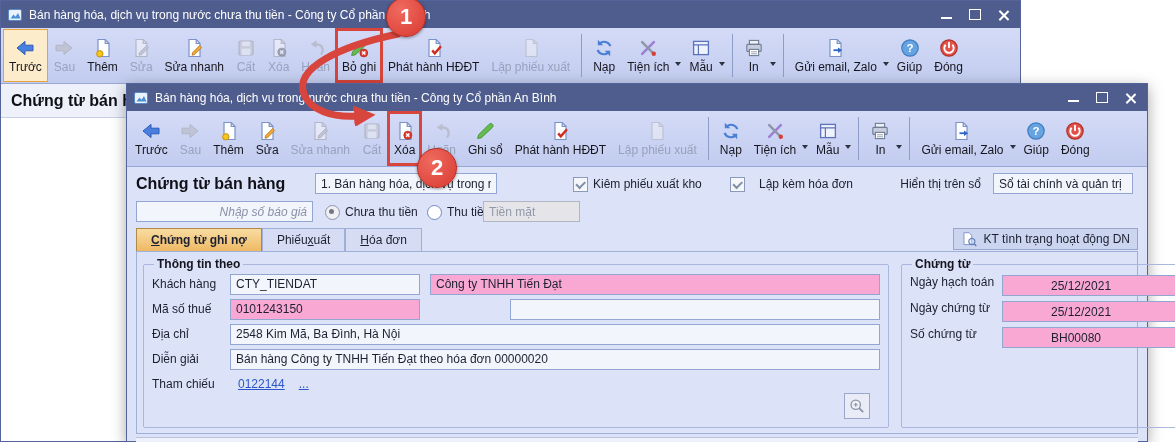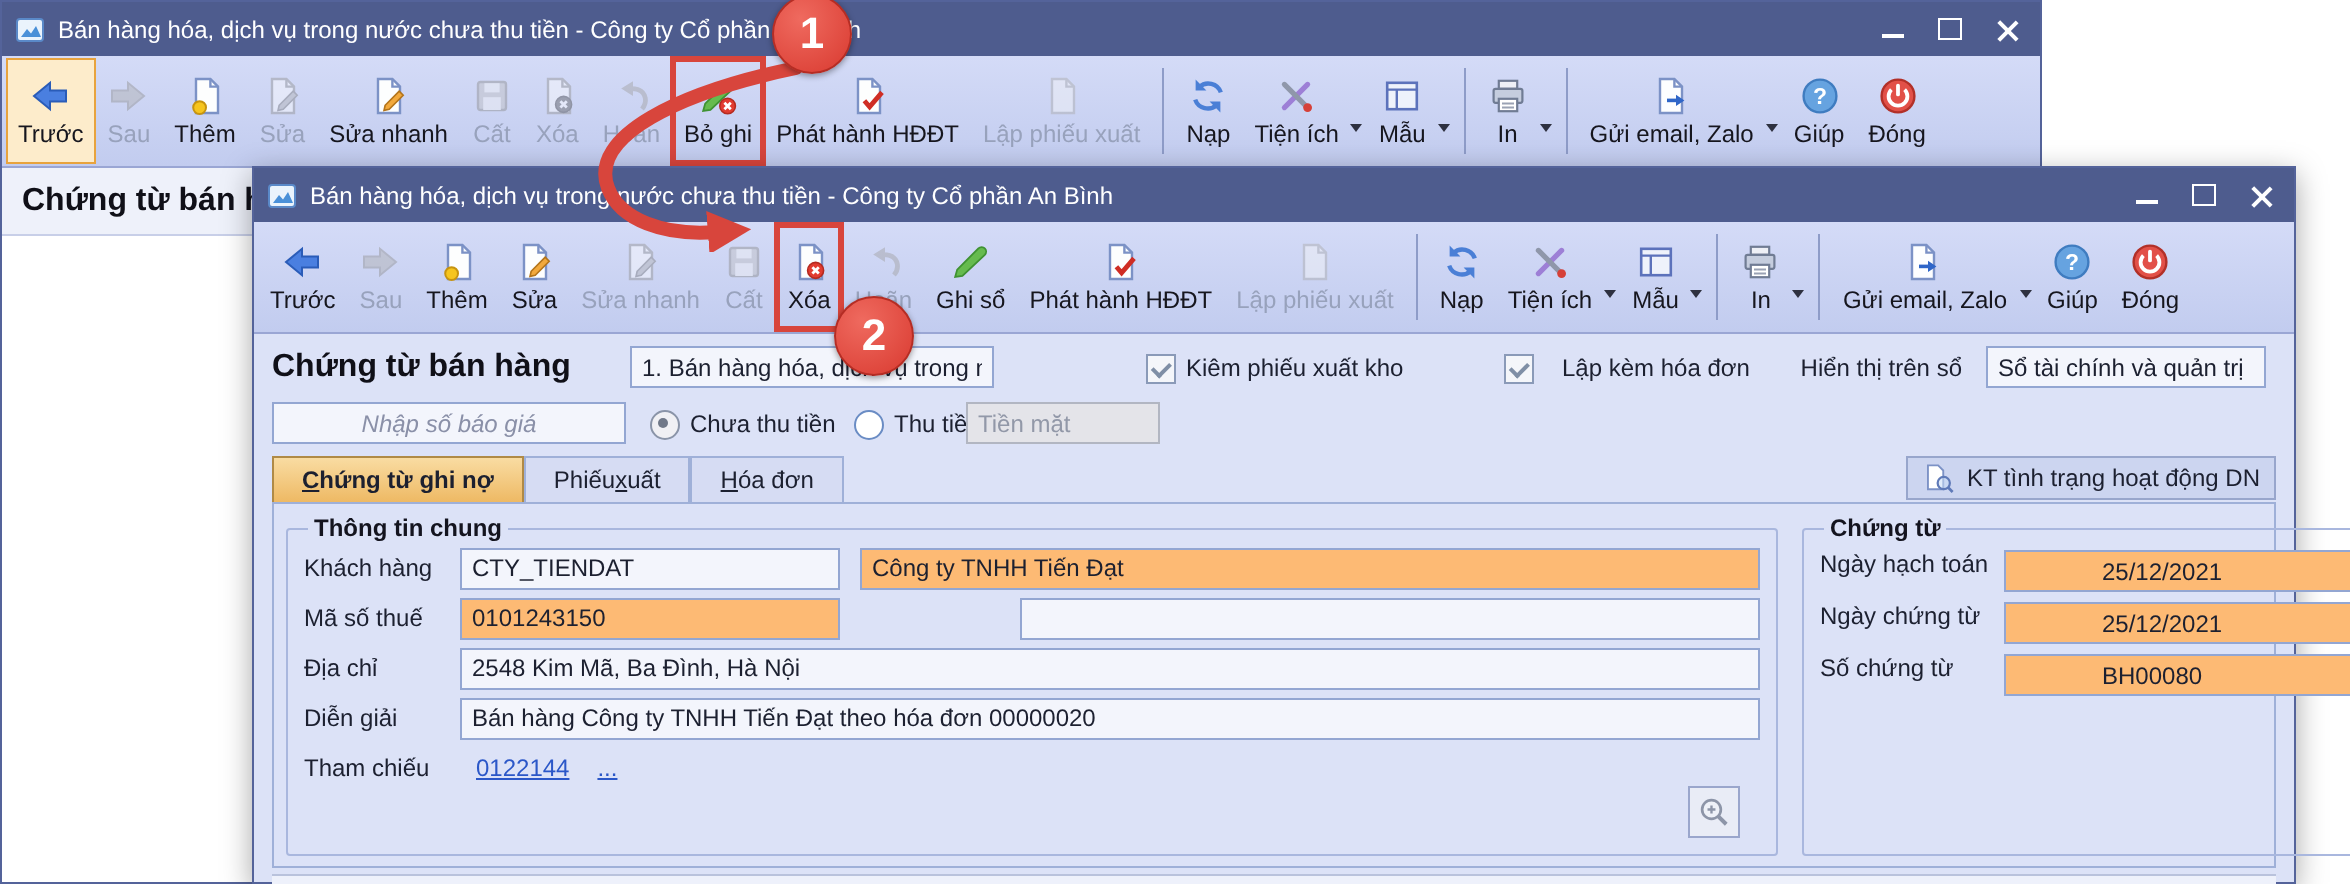"Lập kèm hóa đơn" span.pos { left: 616px -> 594px }
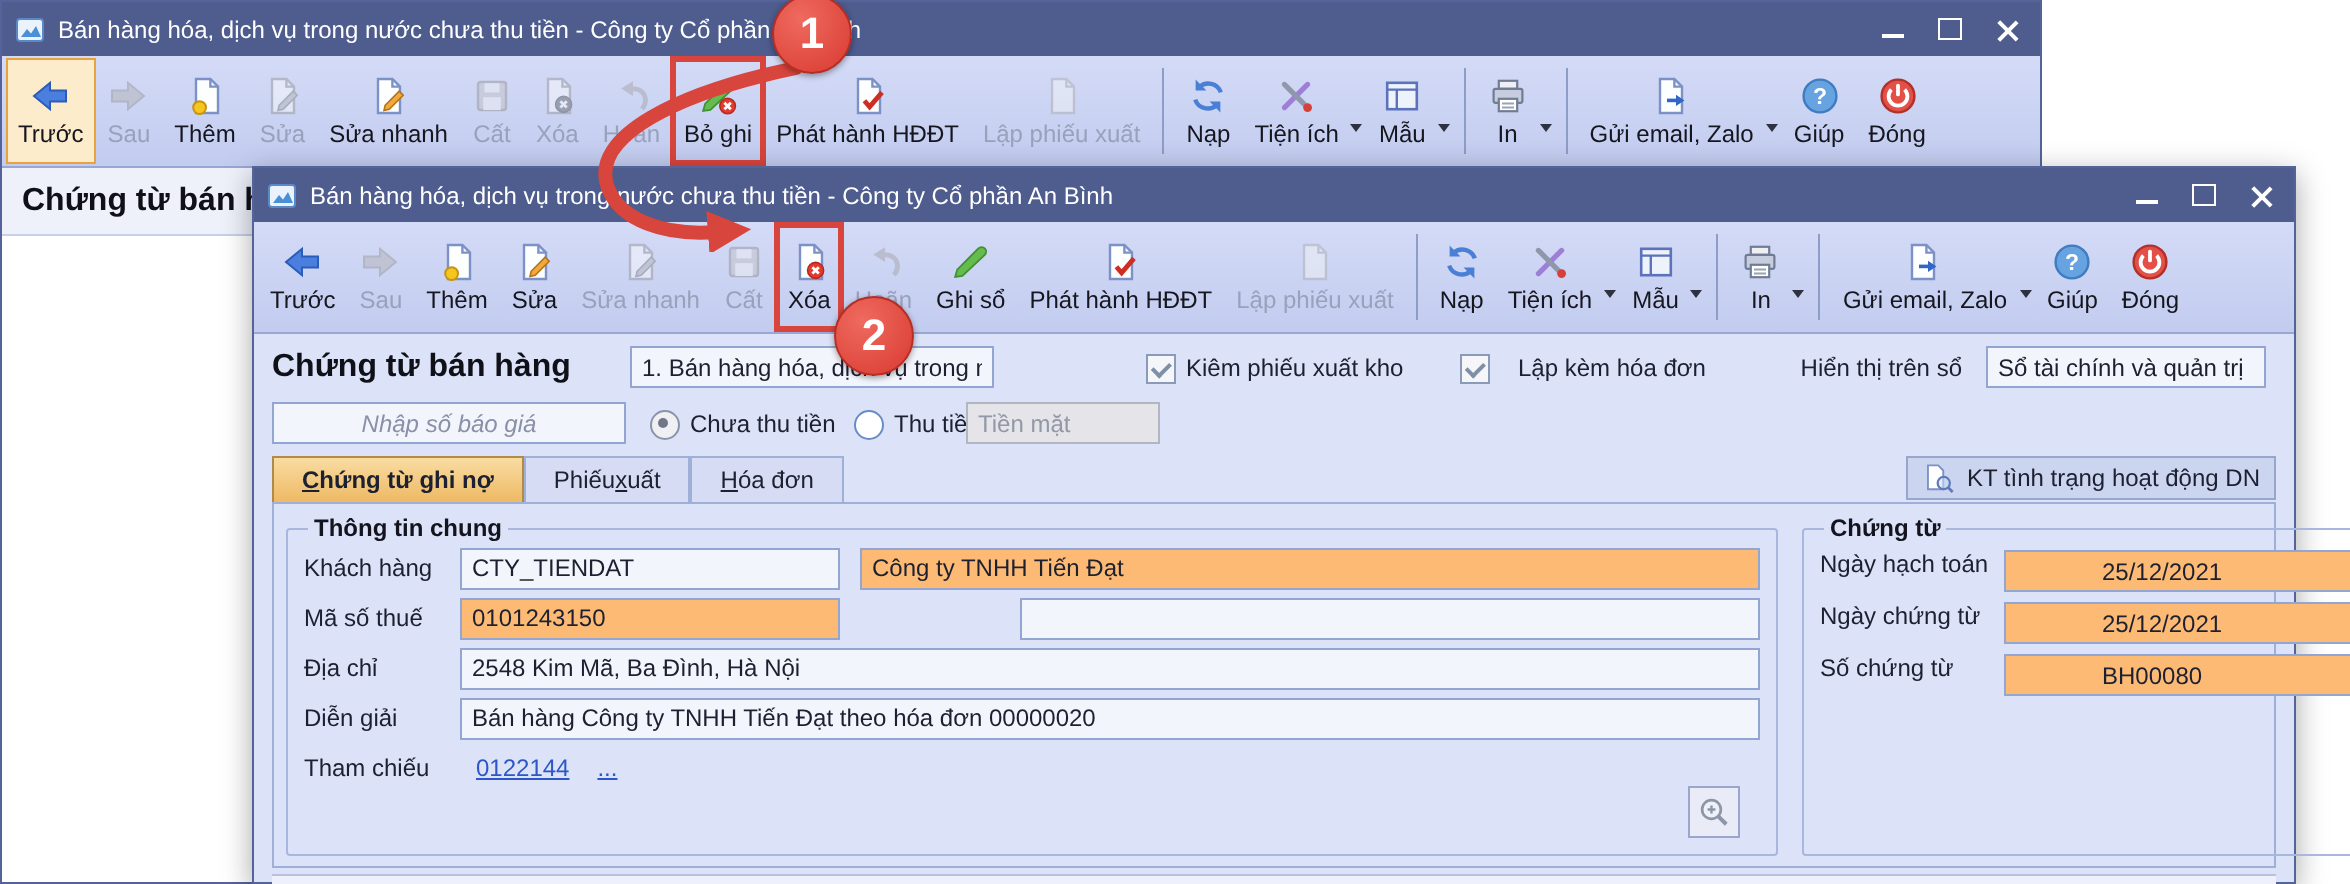"Nhập số báo giá" .field.quote { text-align: center -> right }
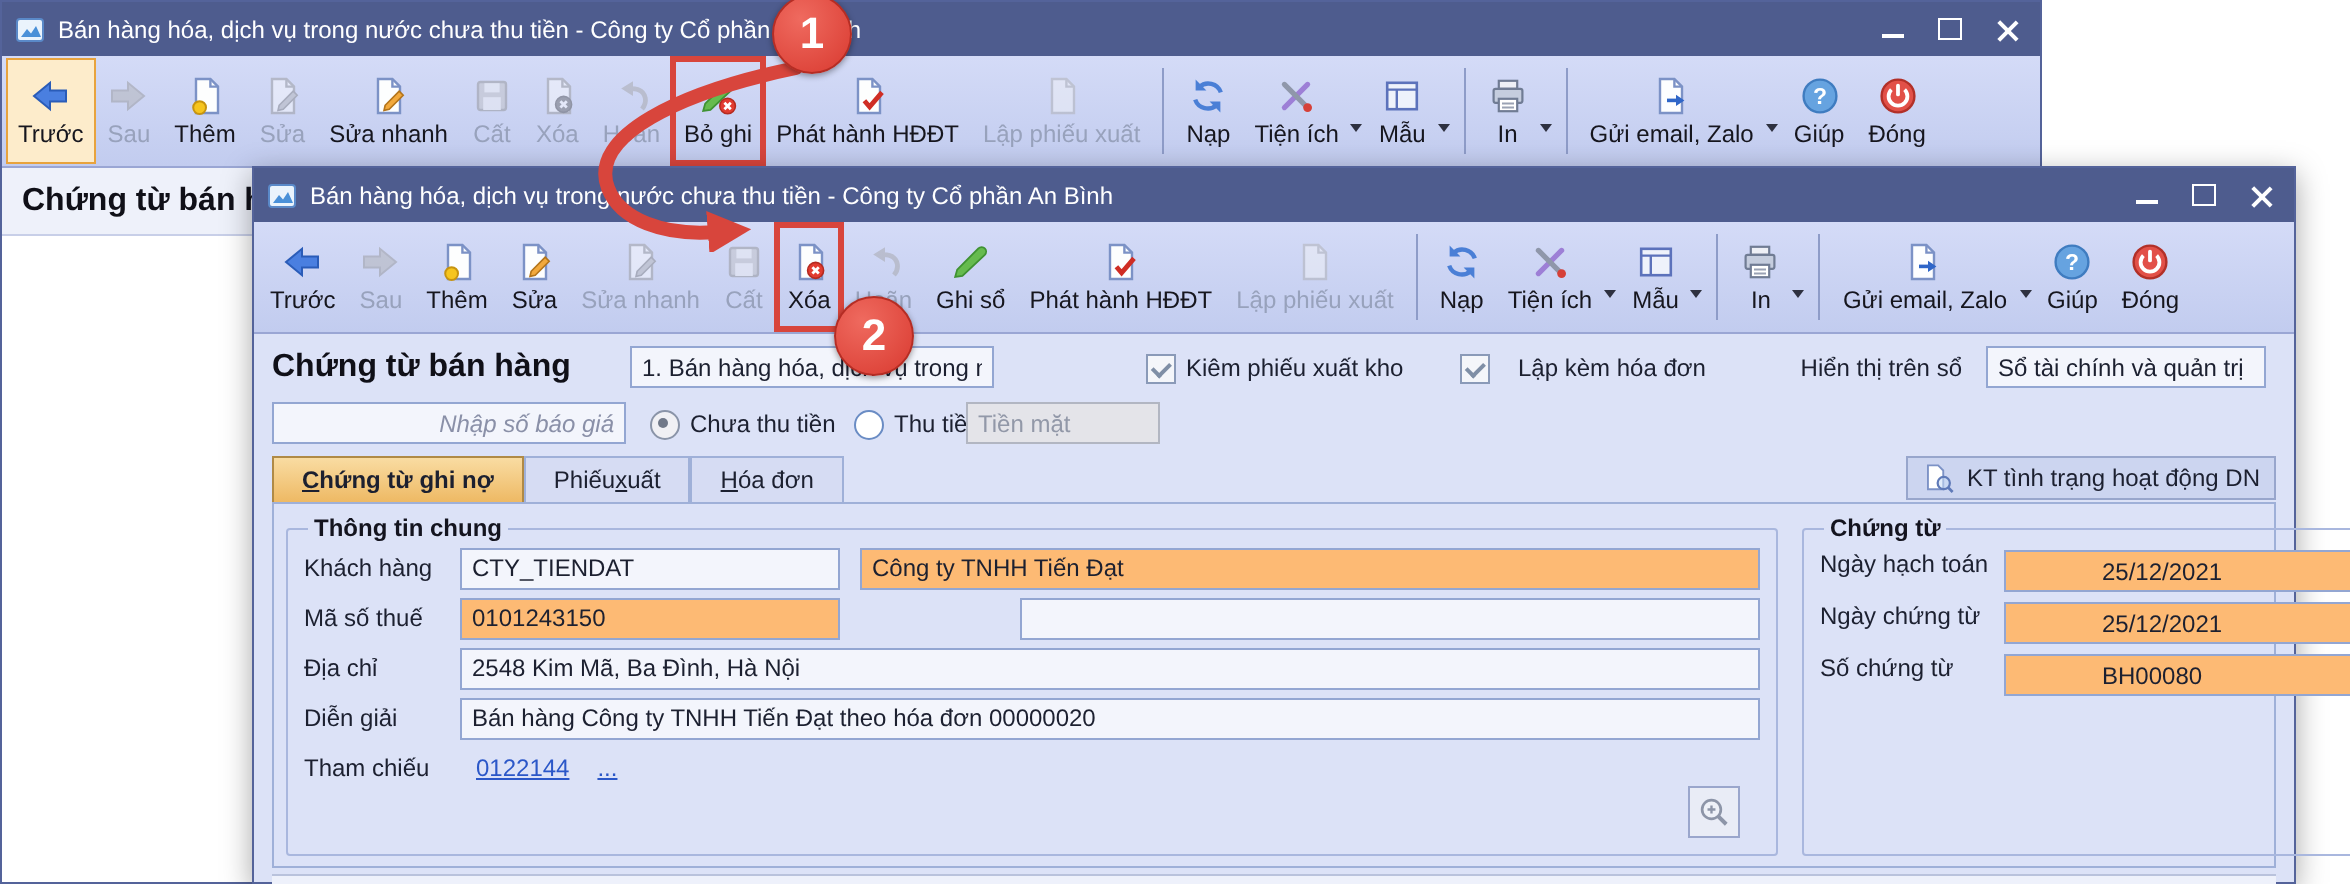"Thông tin chung" legend { text: chung -> theo }
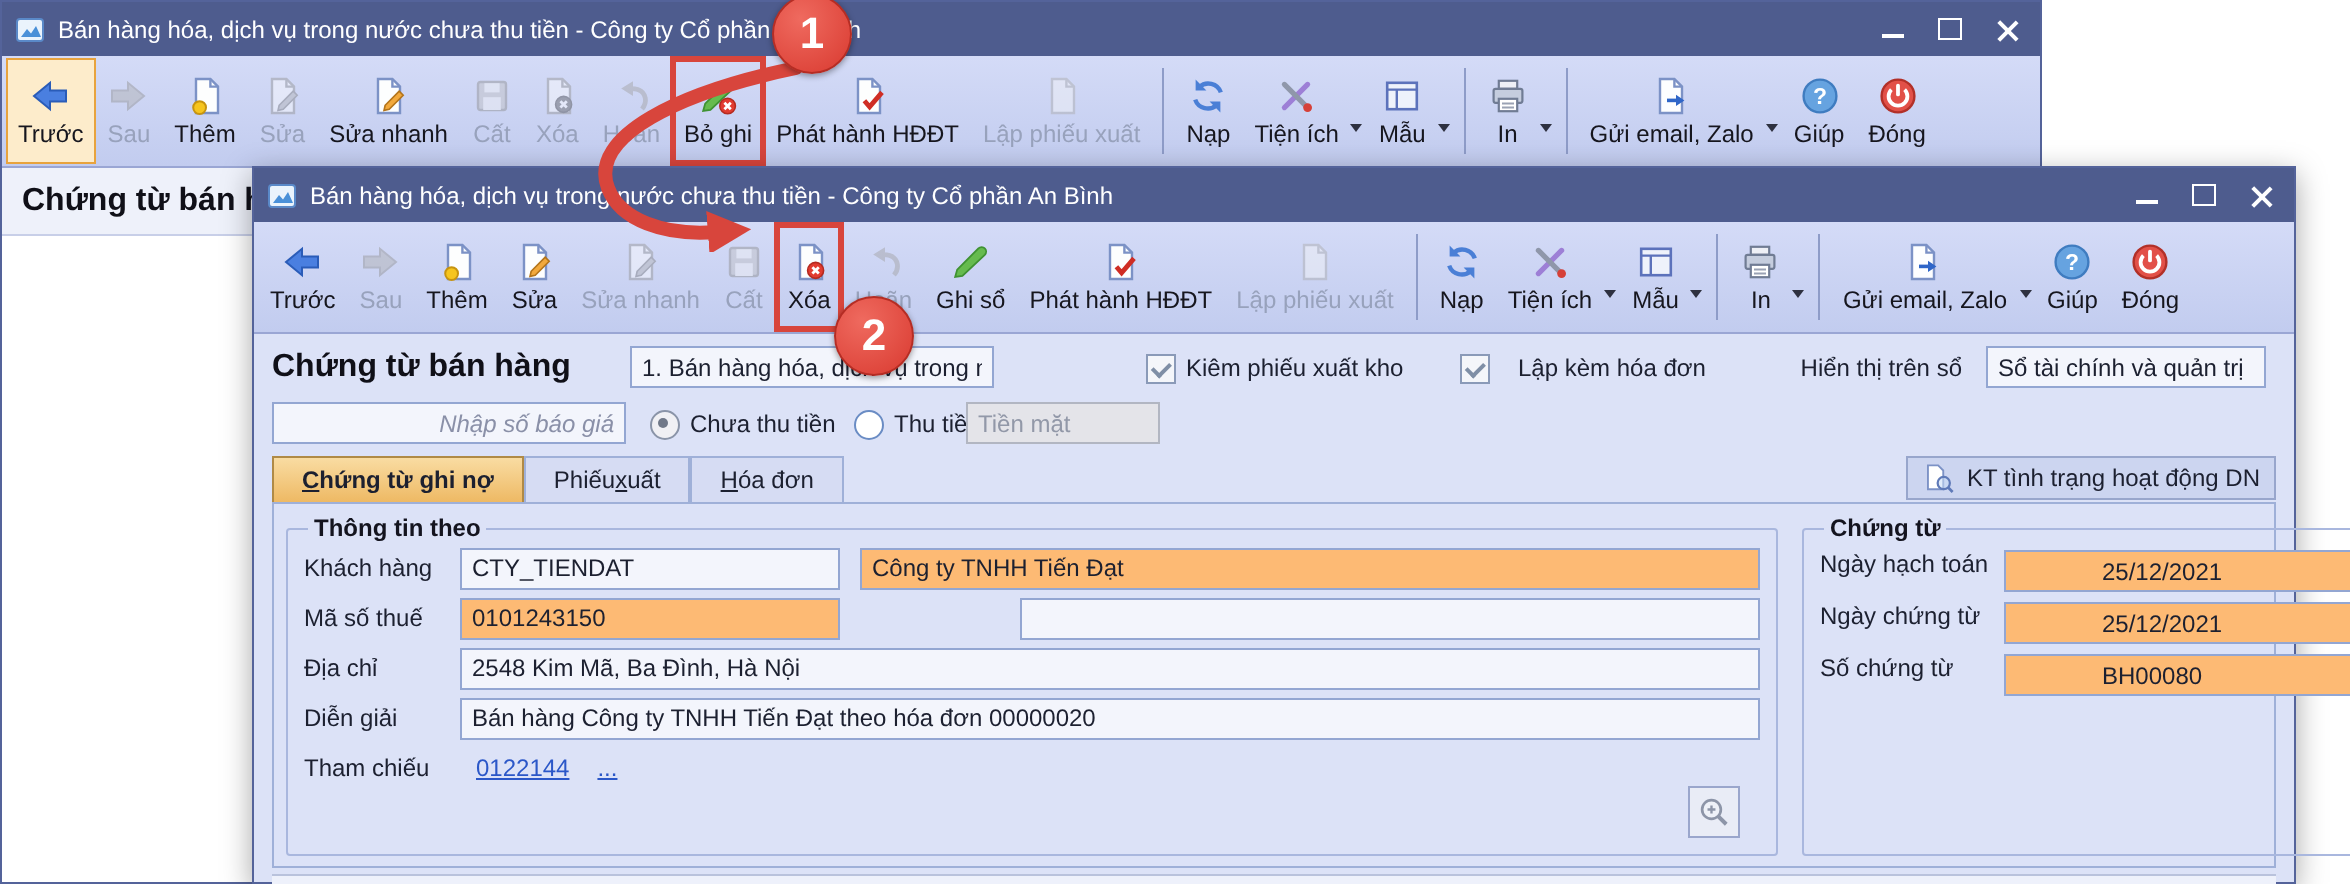"Công ty TNHH Tiến Đạt" .field.ro { background: #fdba74 -> #f9a8d4 }
